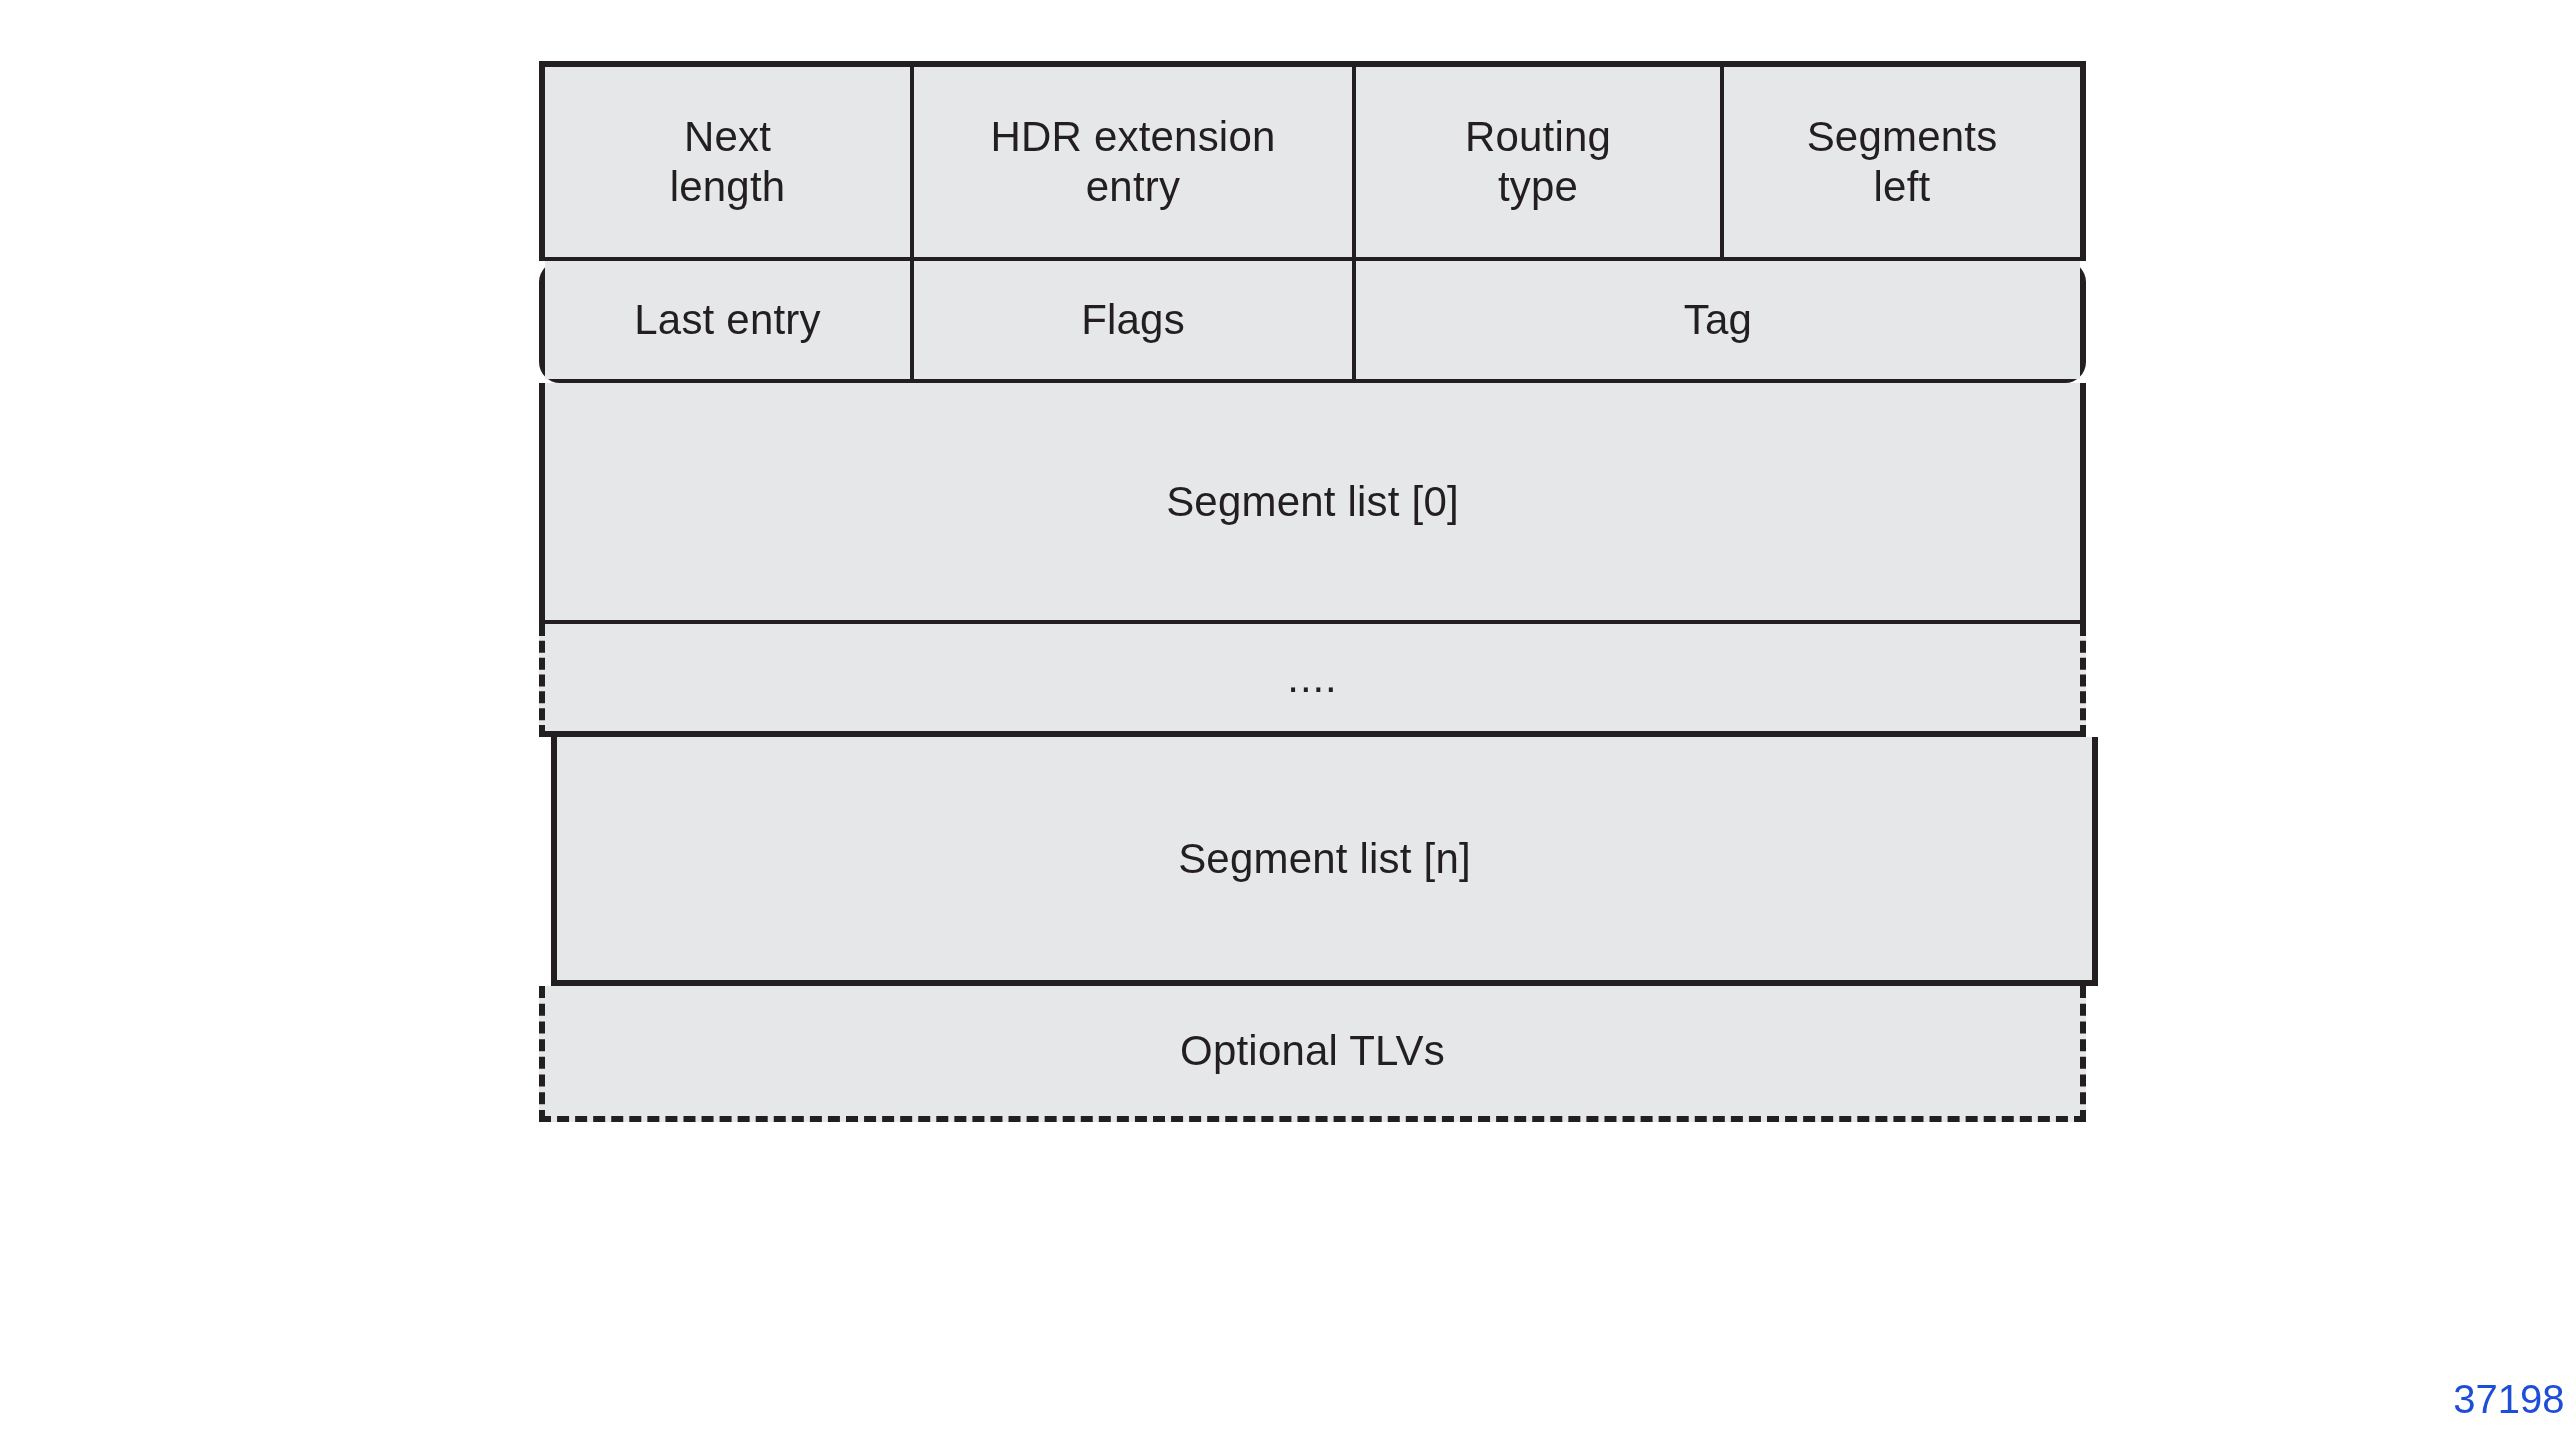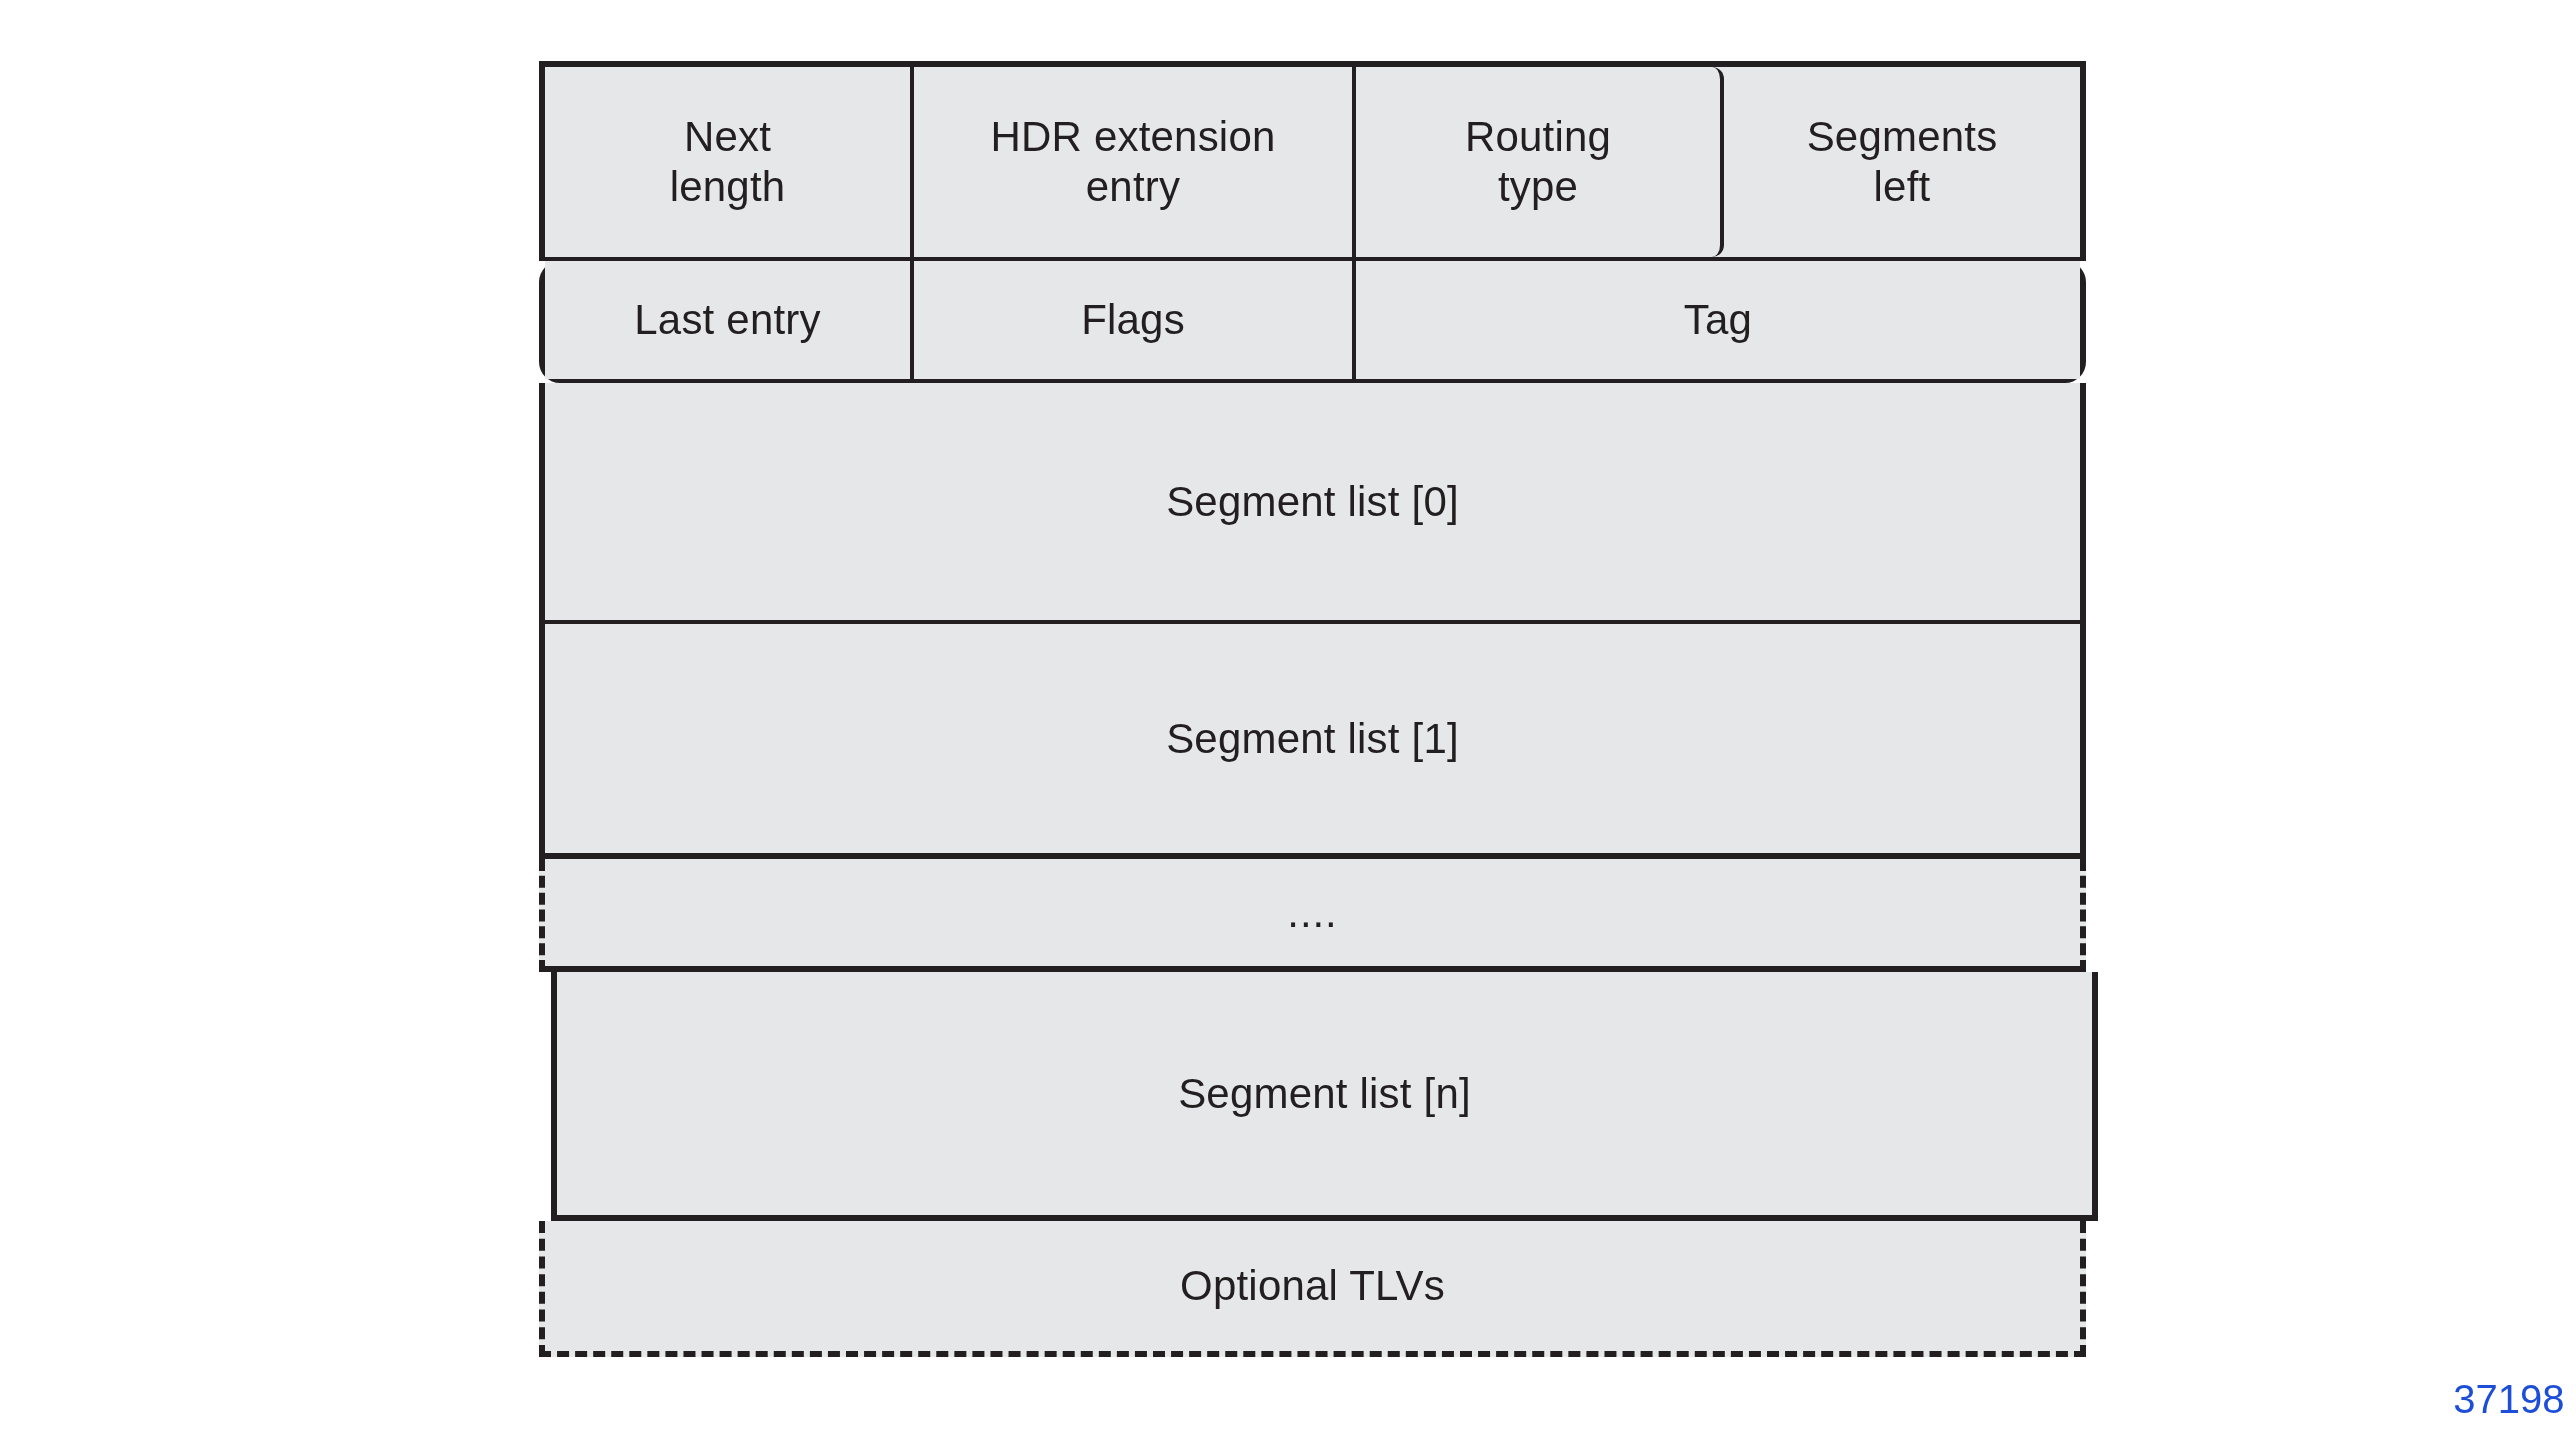"Routing" .col-routing { border-radius: 12px -> none }
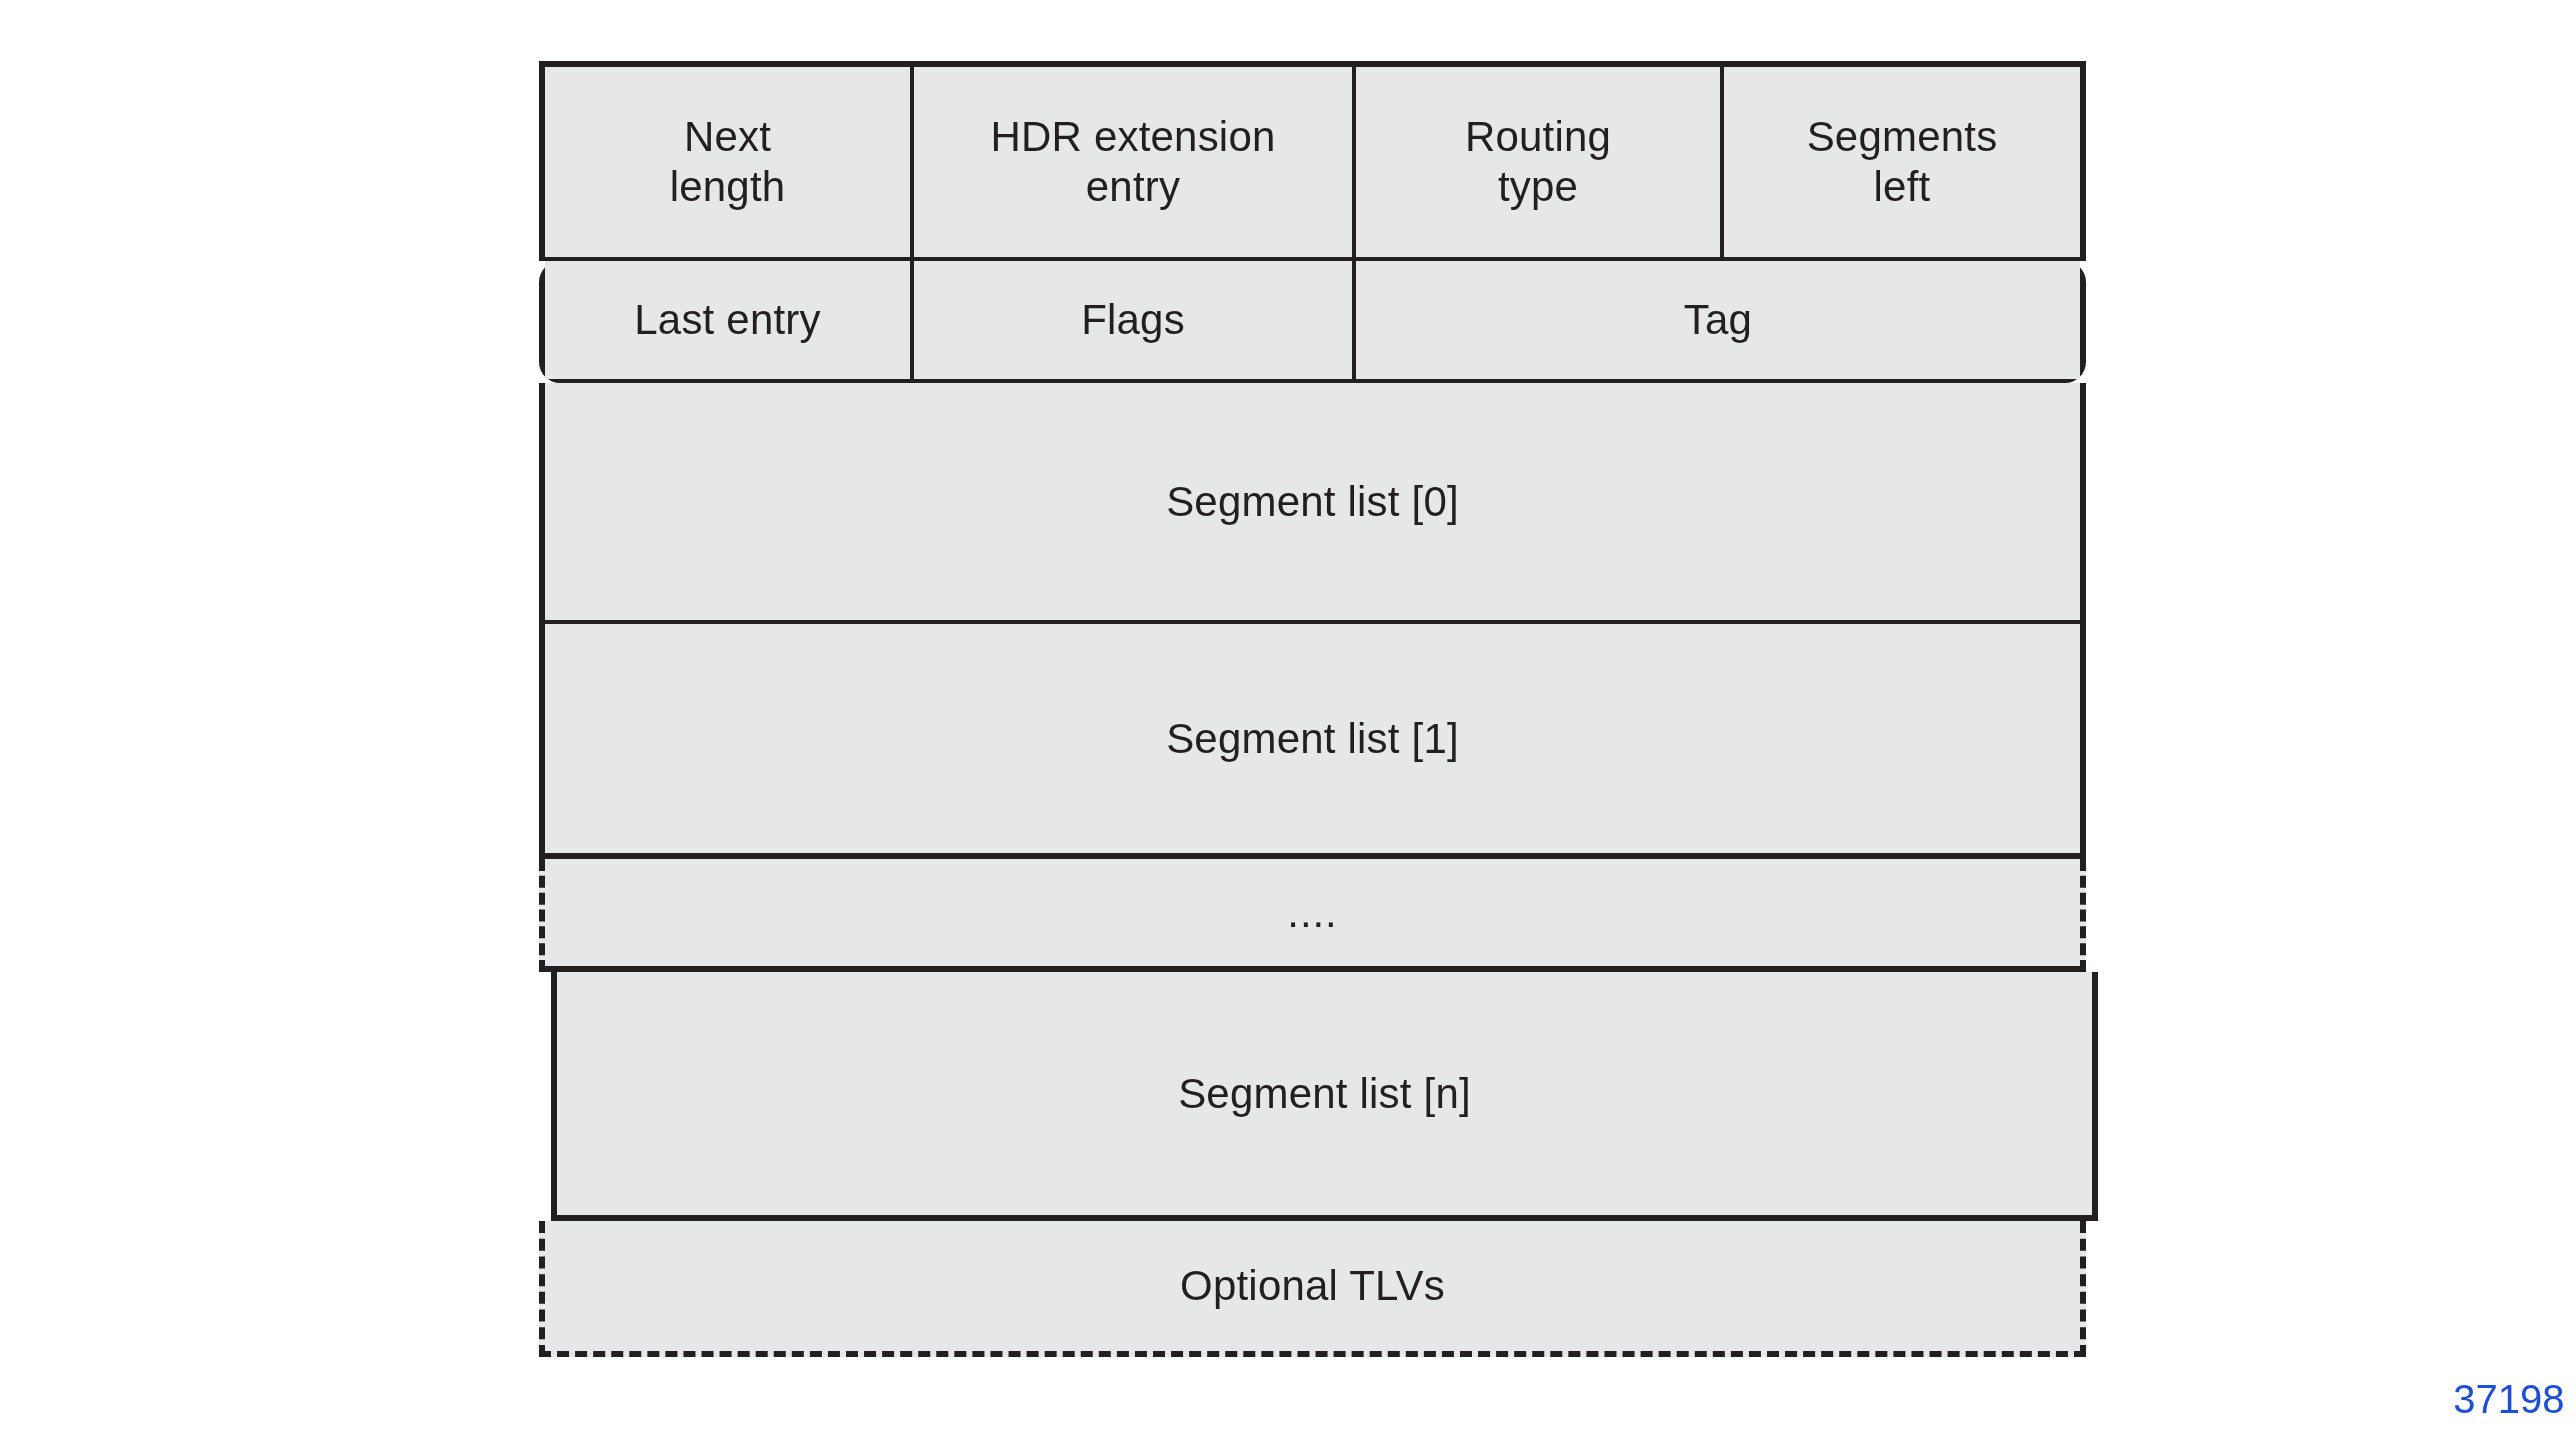"Segment list [1]" div.pkt-row { html: <div> <div> <span>Segment list [1]</span> </div> </div> -> none }
